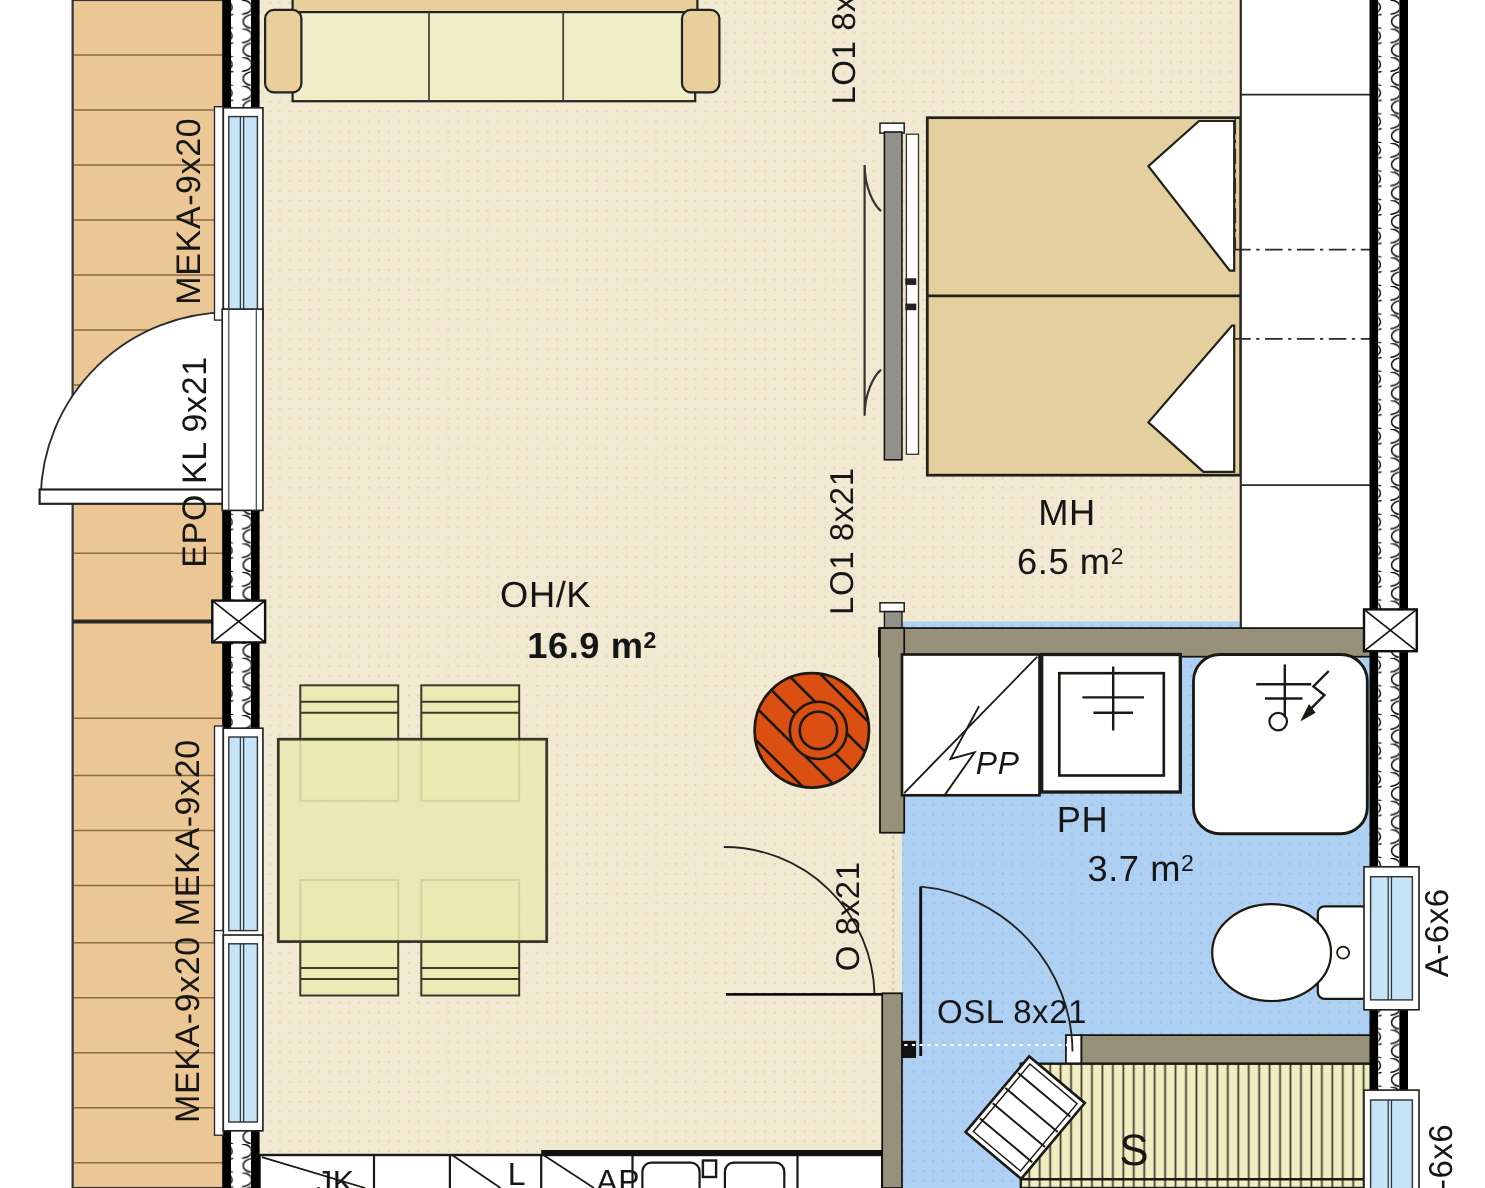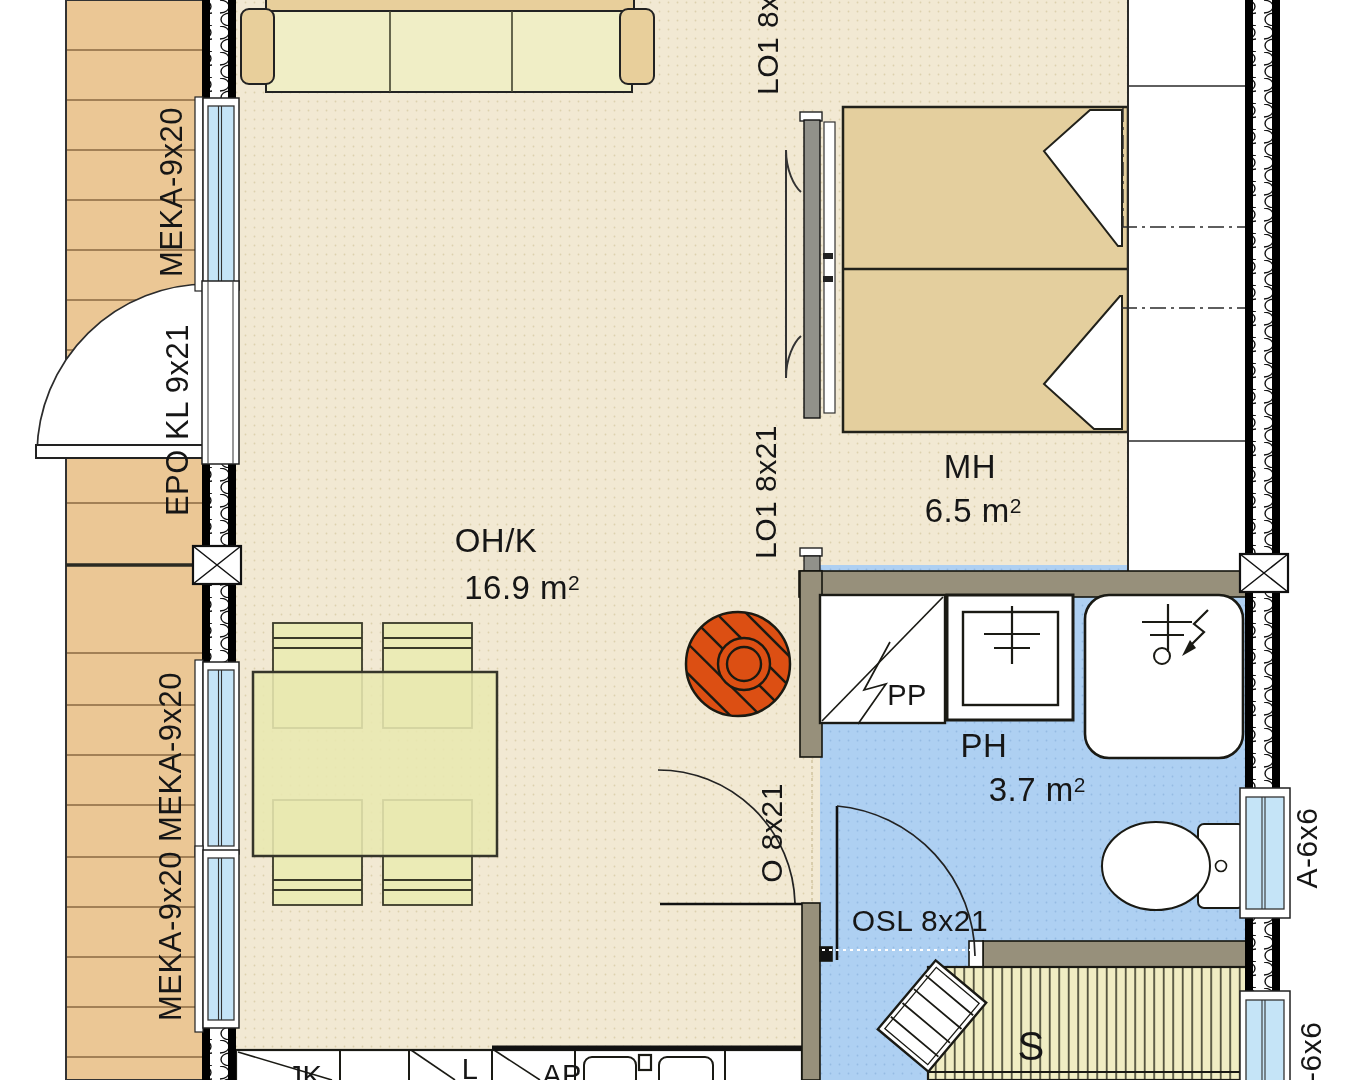"16.9 m2" span.lbl { font-weight: none -> bold; left: 522px -> 538px }
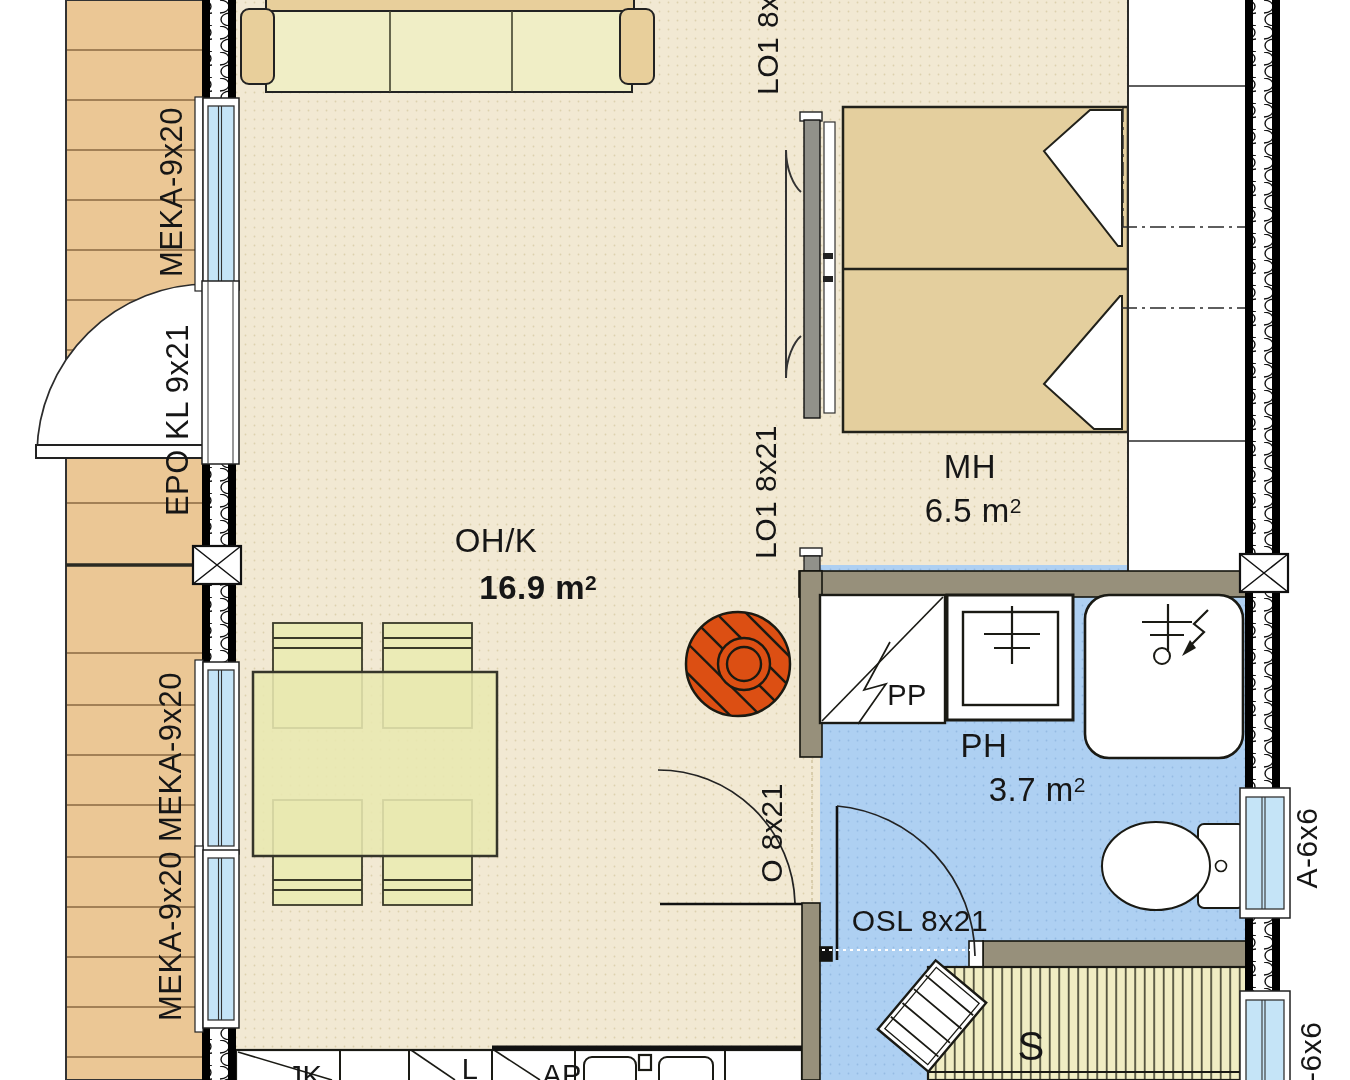"PP" span.lbl { font-style: none -> italic }
